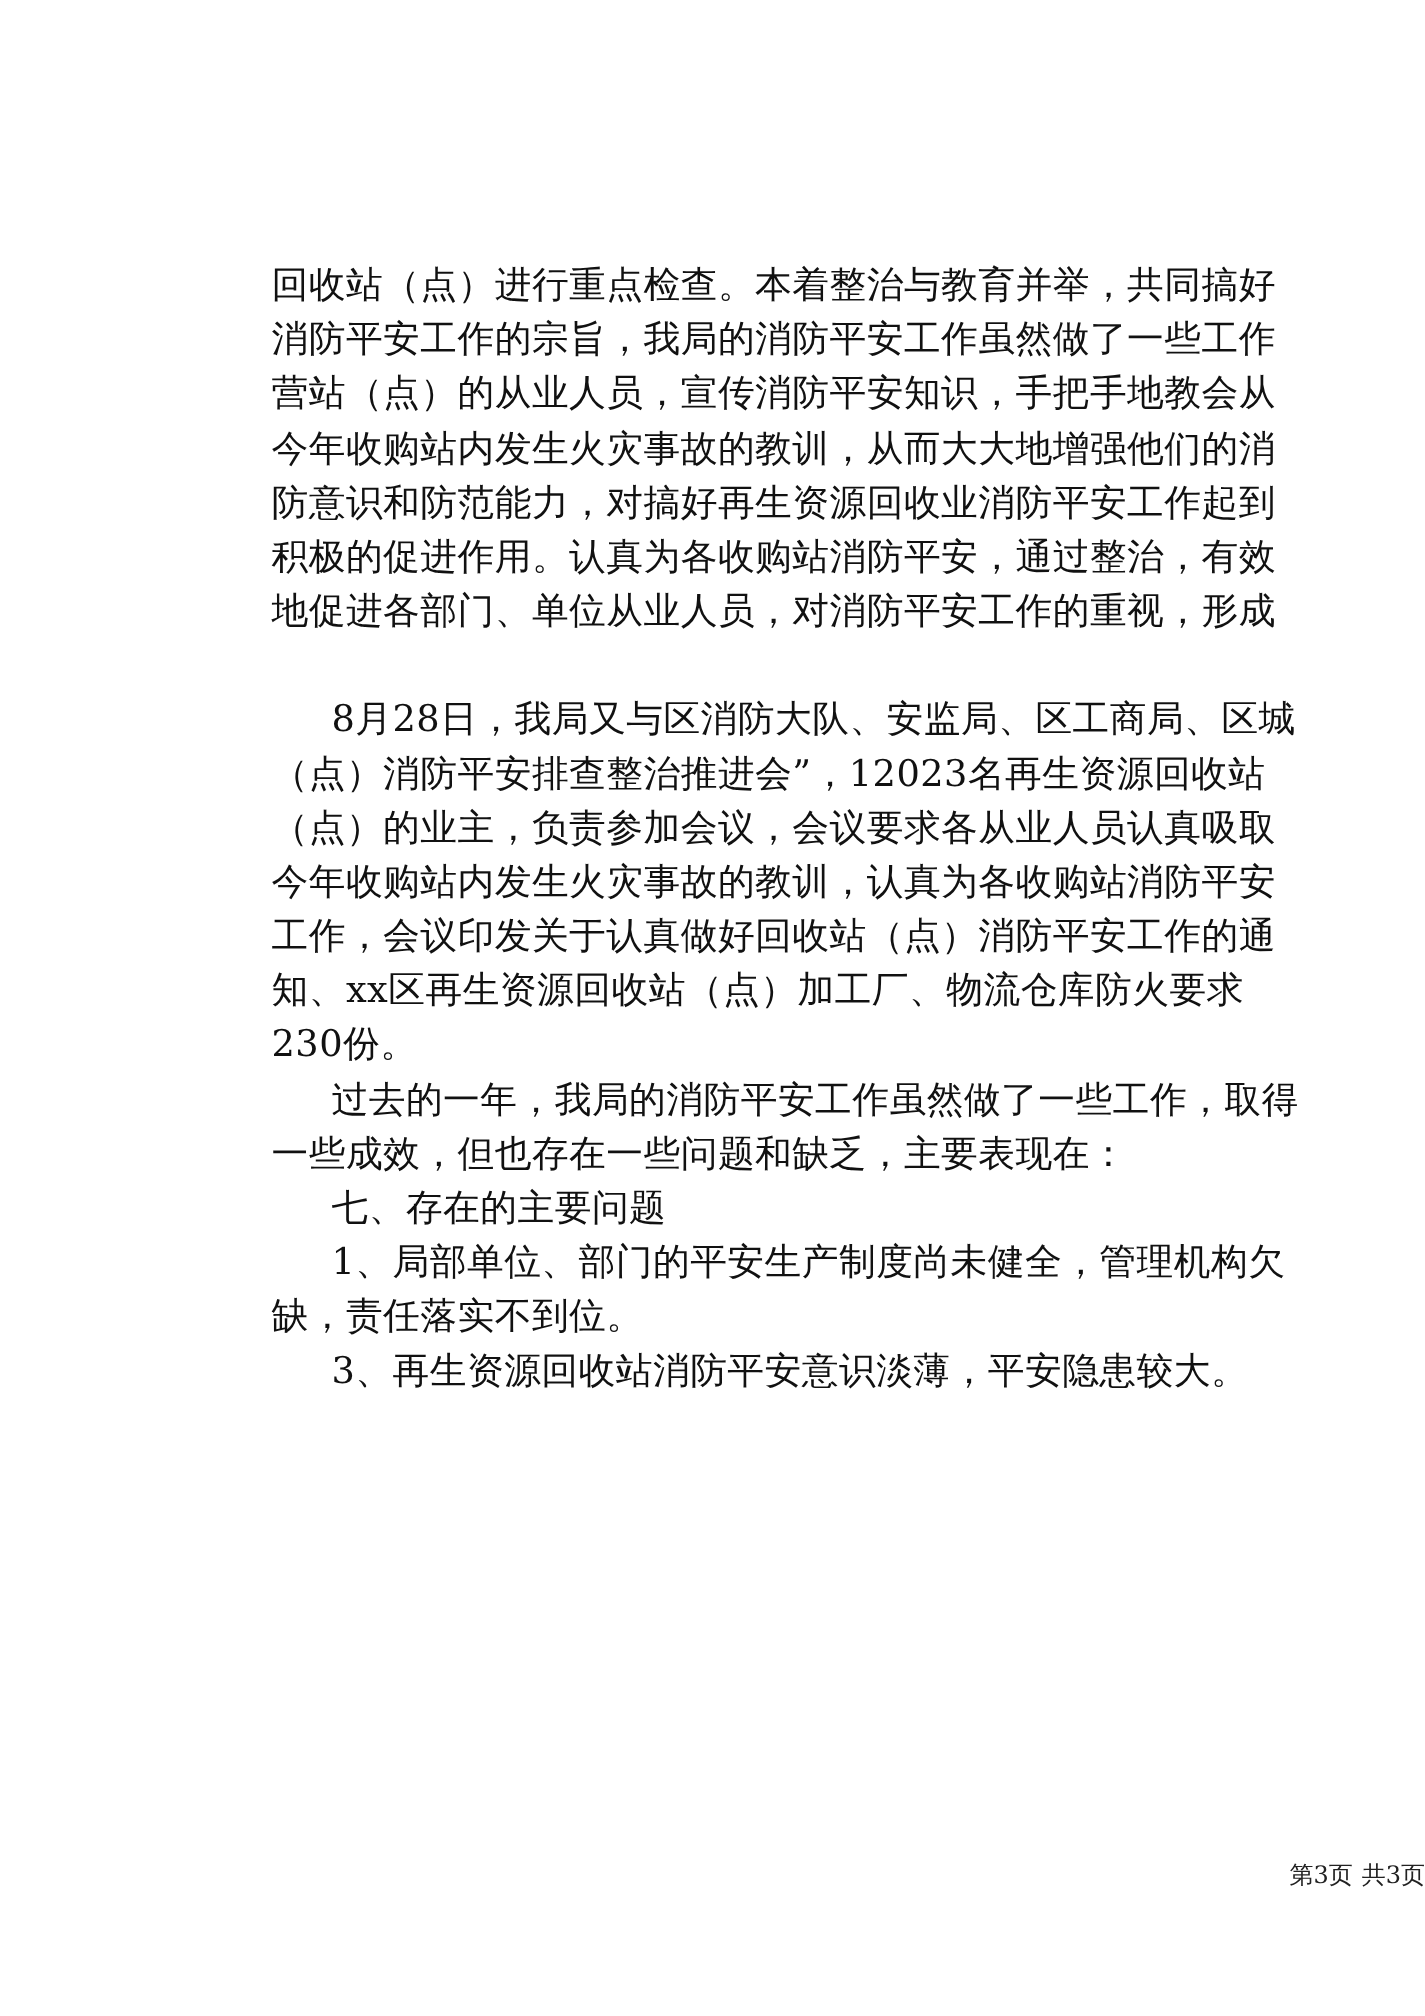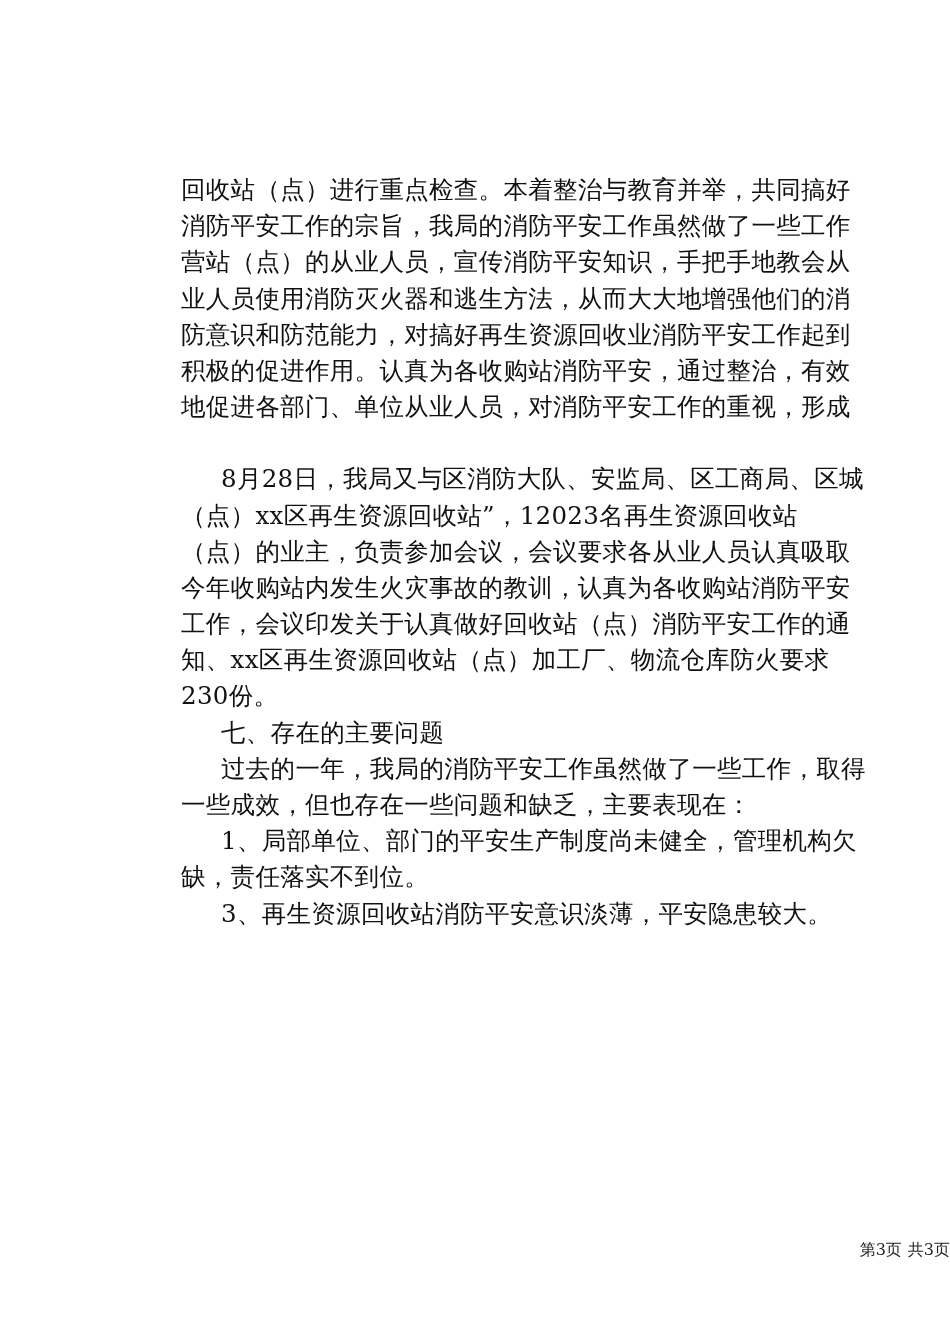"业人员使用消防灭火器和逃生方法，从而大大地增强他们的消" div.line { text: 业人员使用消防灭火器和逃生方法 -> 今年收购站内发生火灾事故的教训 }
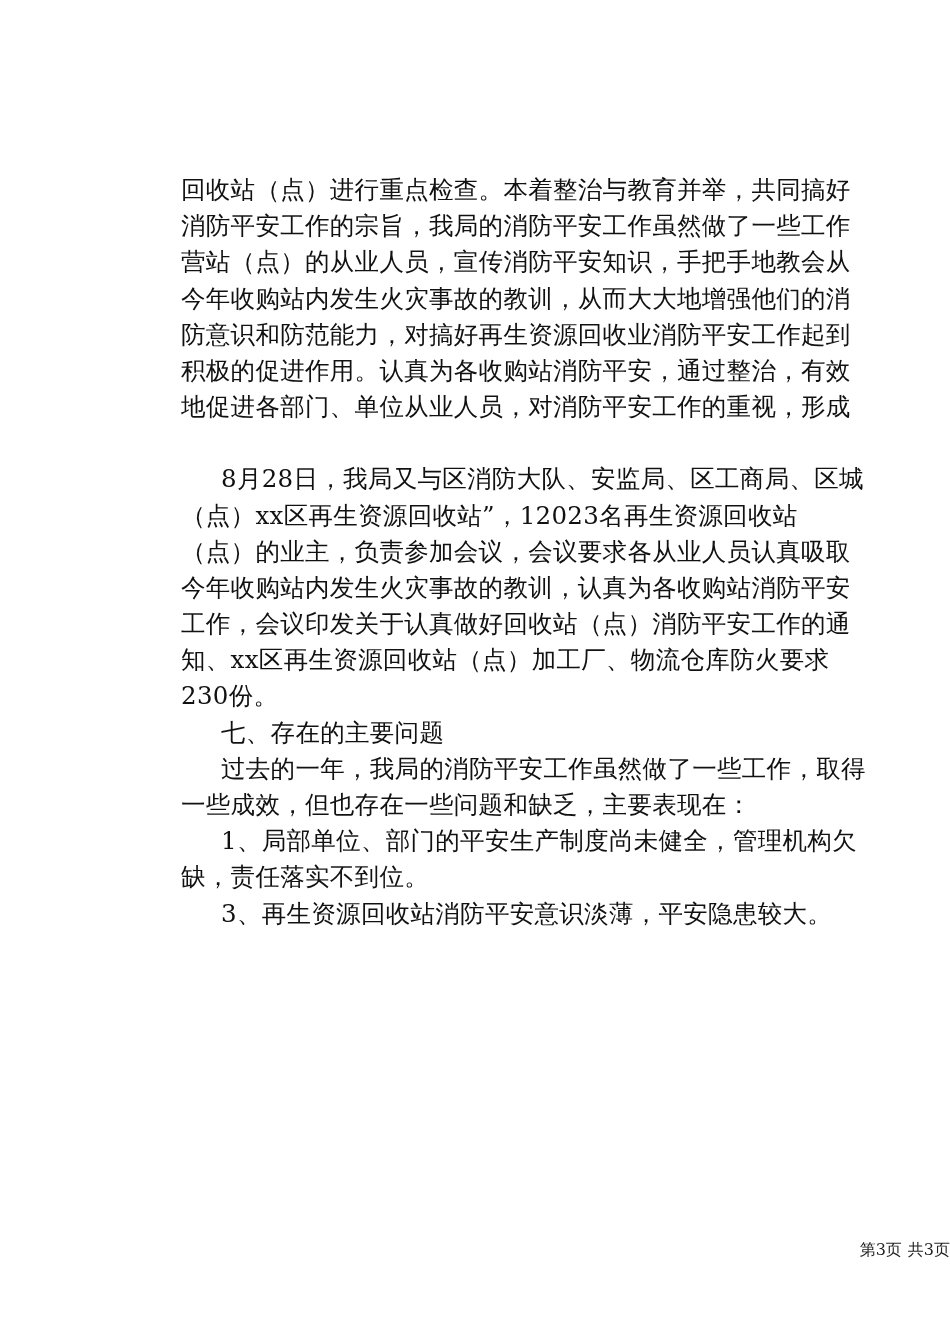"（点）xx区再生资源回收站”，12023名再生资源回收站" div.line { text: xx区再生资源回收站 -> 消防平安排查整治推进会 }
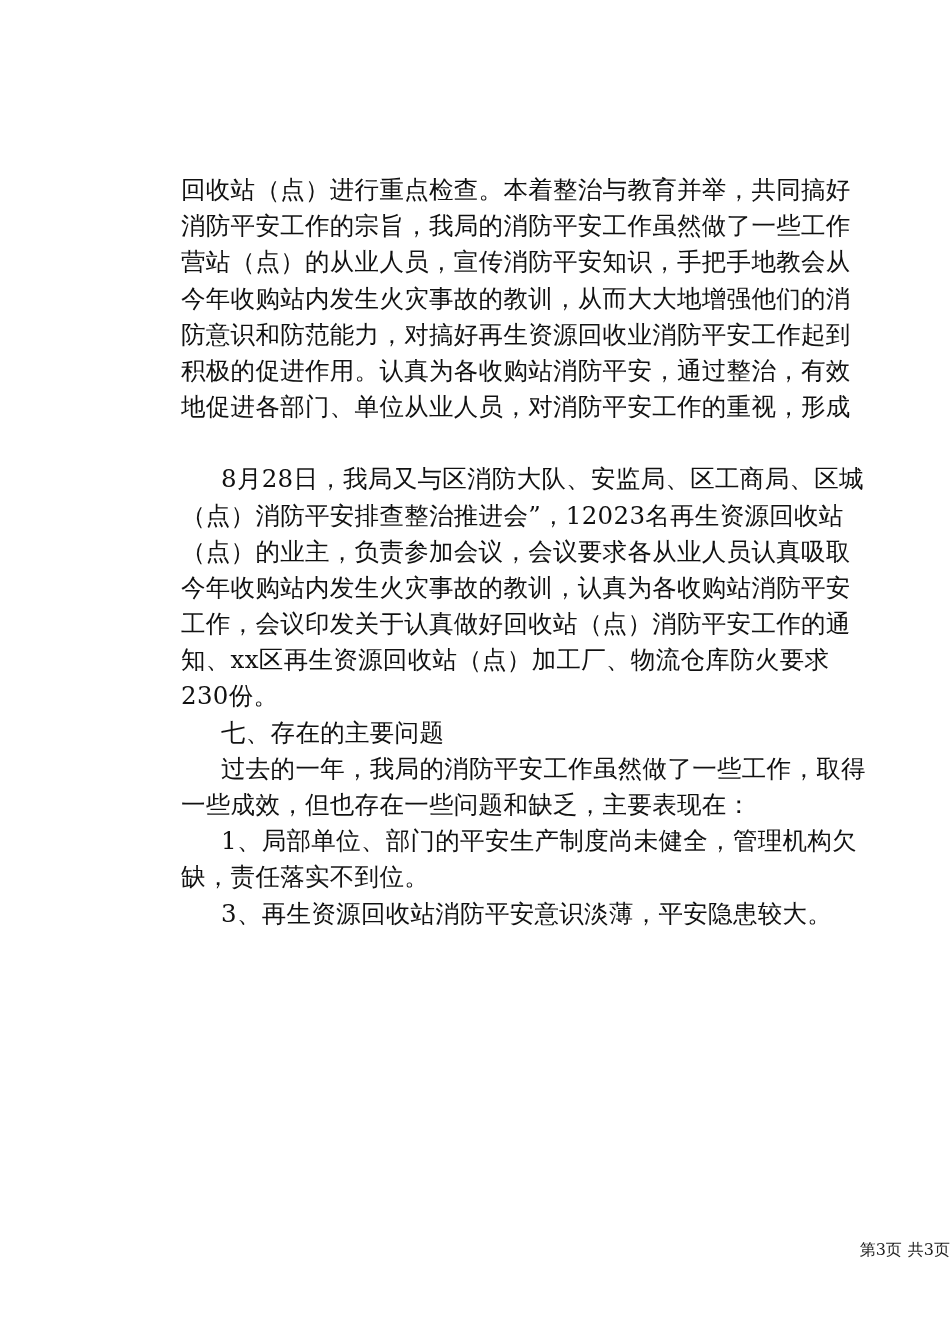"七、存在的主要问题" div { order: before "过去的一年，我局的消防平安工作虽然做了一些工作，取得" -> after "过去的一年，我局的消防平安工作虽然做了一些工作，取得" }
